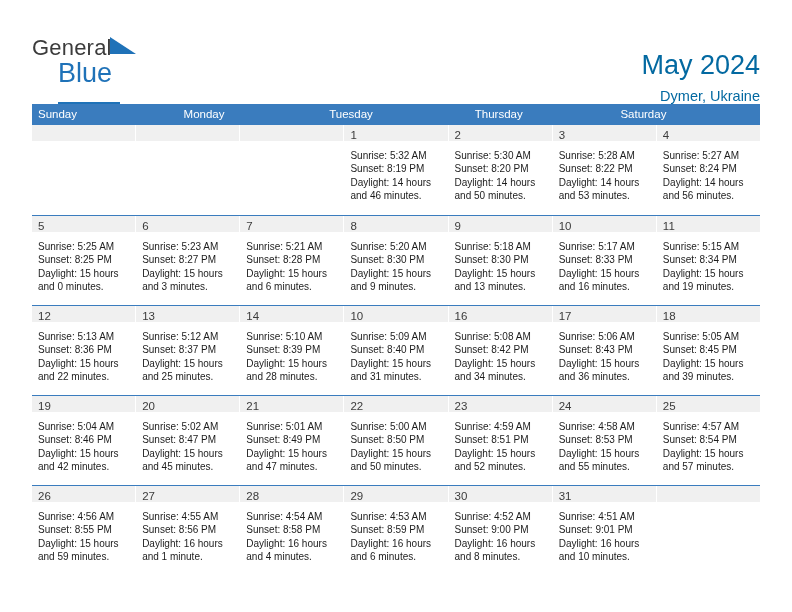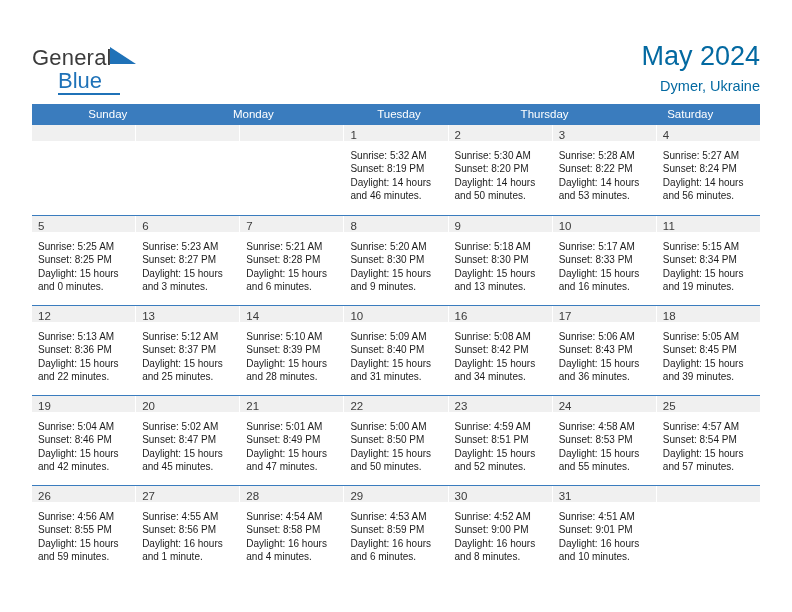"General" .header { align-items: center -> flex-end }
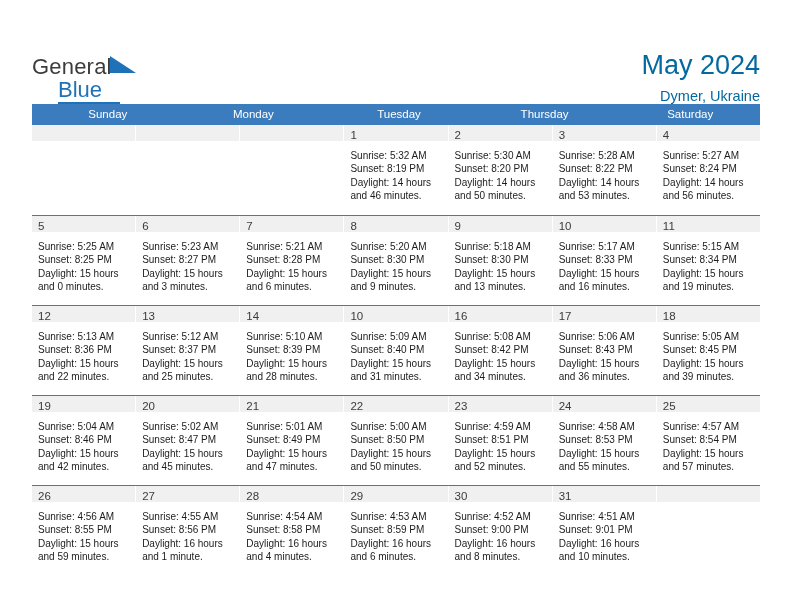"Blue" .logo-line2 { font-size: 22px -> 27px; padding-bottom: 1px -> 15px }
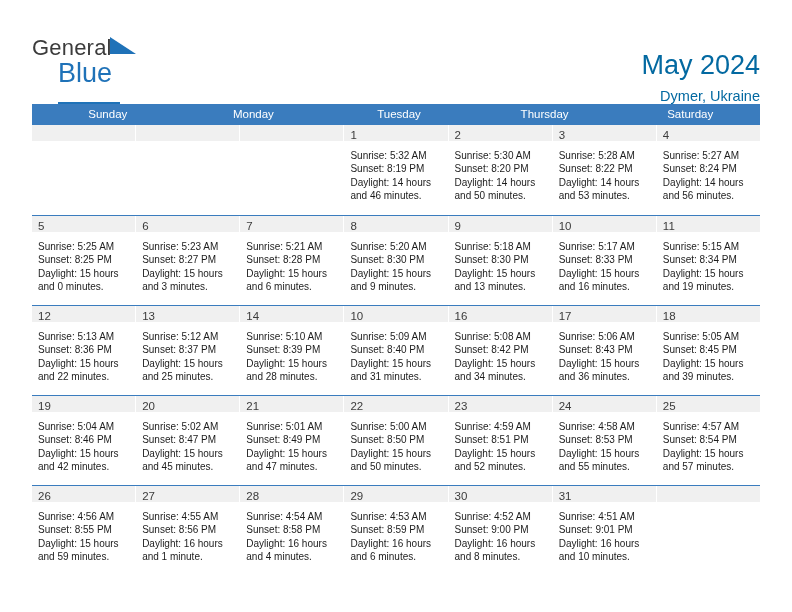"Sunday" .dow-cell { text-align: center -> none }
